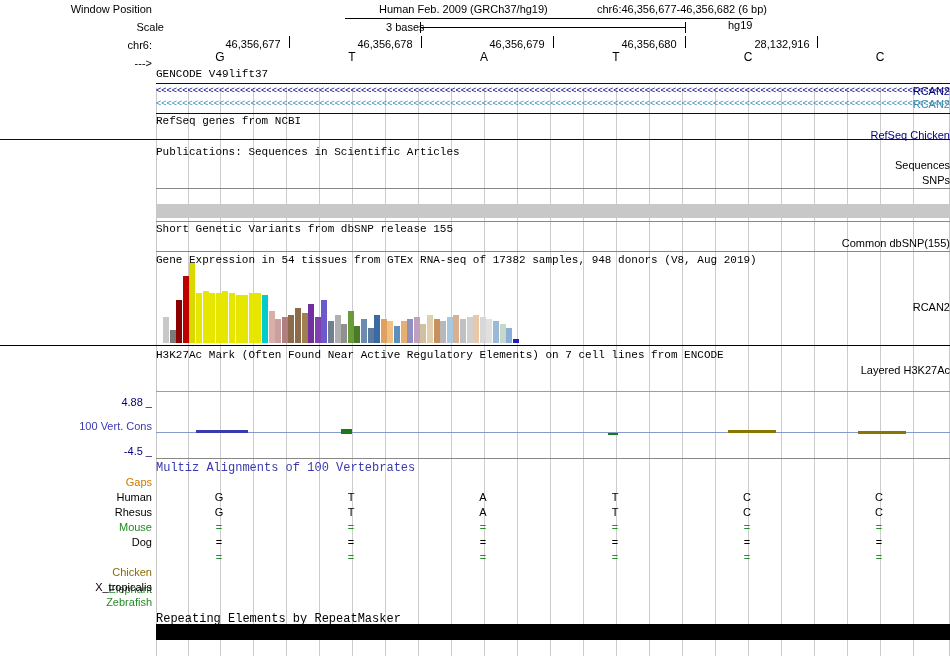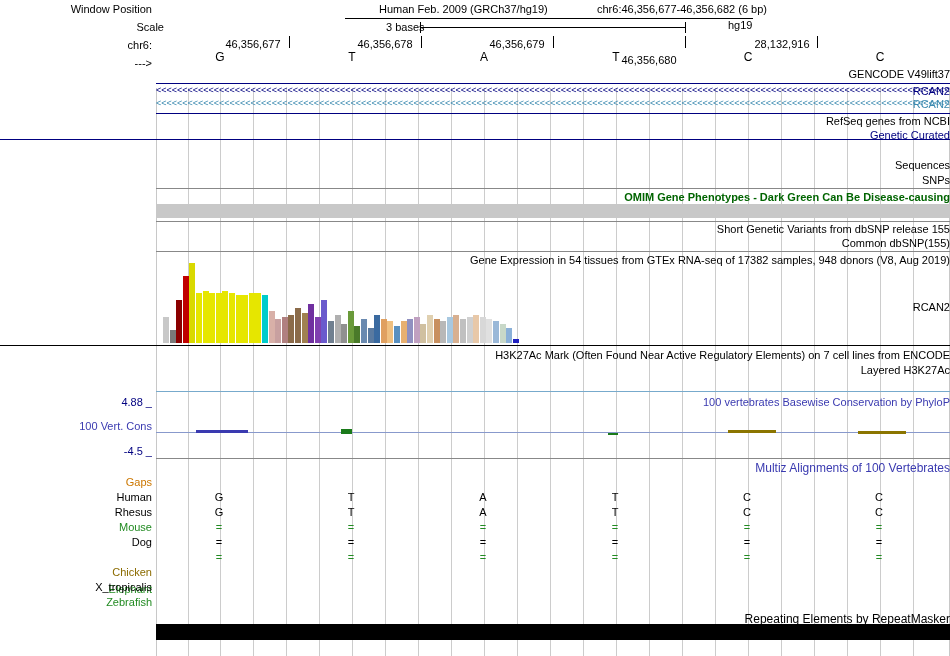"46,356,680" div.ctr { top: 54px -> 38px }
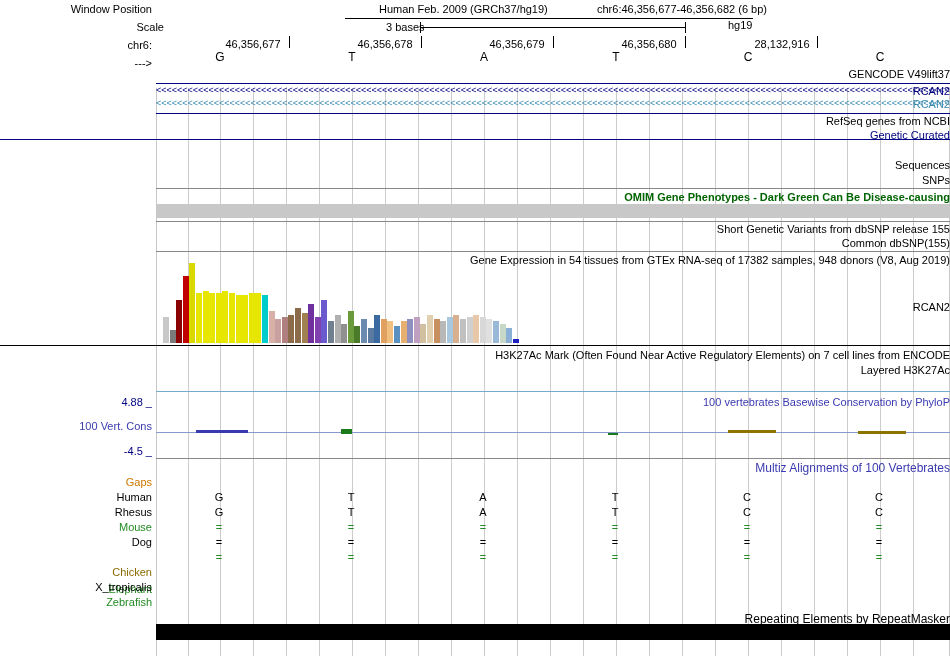"GENCODE V49lift37" .cap { font-family: none -> Liberation Mono, monospace; text-align: right -> left }
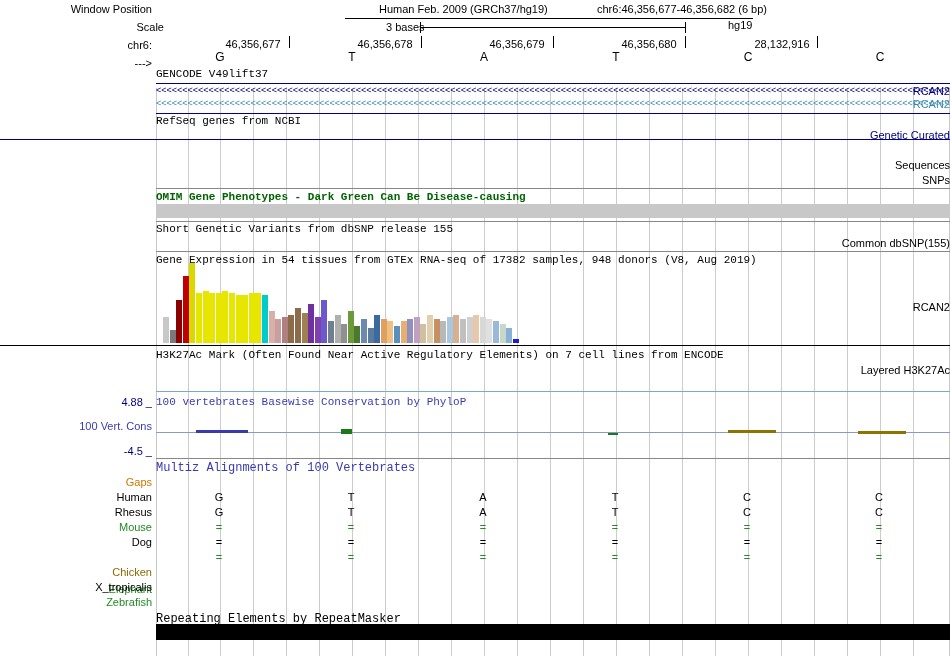"Genetic Curated" div.track-title { text: Genetic Curated -> RefSeq Chicken }
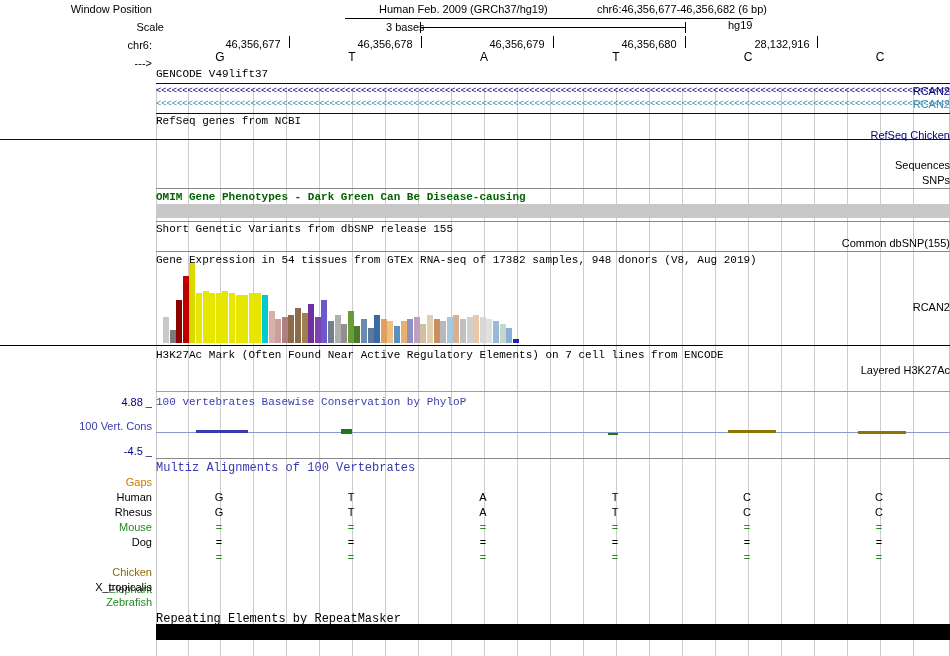"Publications: Sequences in Scientific" div.cap { html: none -> <div>Publications: Sequences in Scientific Articles</div> }
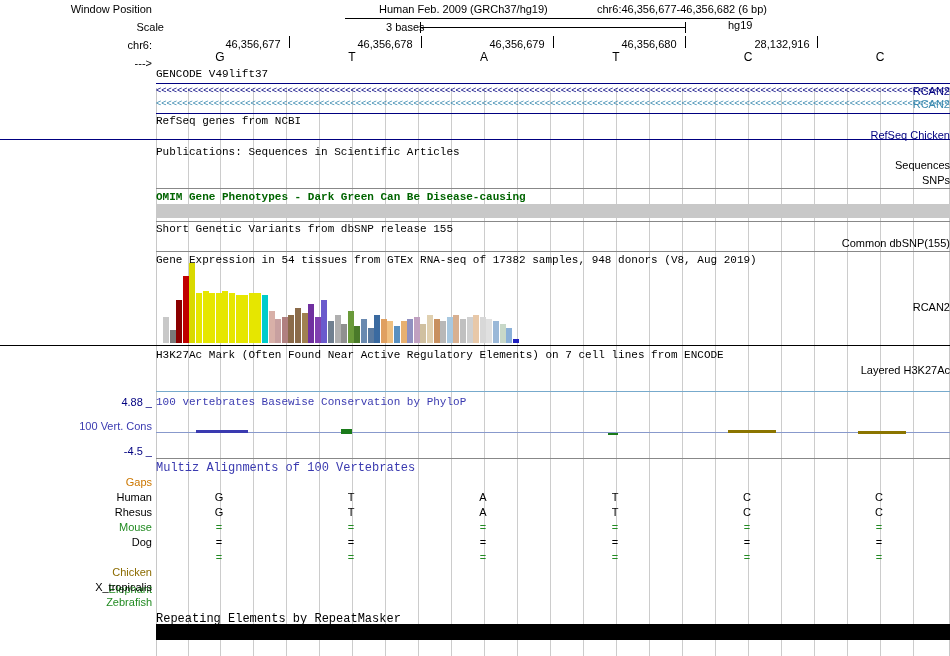"OMIM Gene Phenotypes - Dark" div.cap { html: <div>OMIM Gene Phenotypes - Dark Green Can Be Disease-causing</div> -> none }
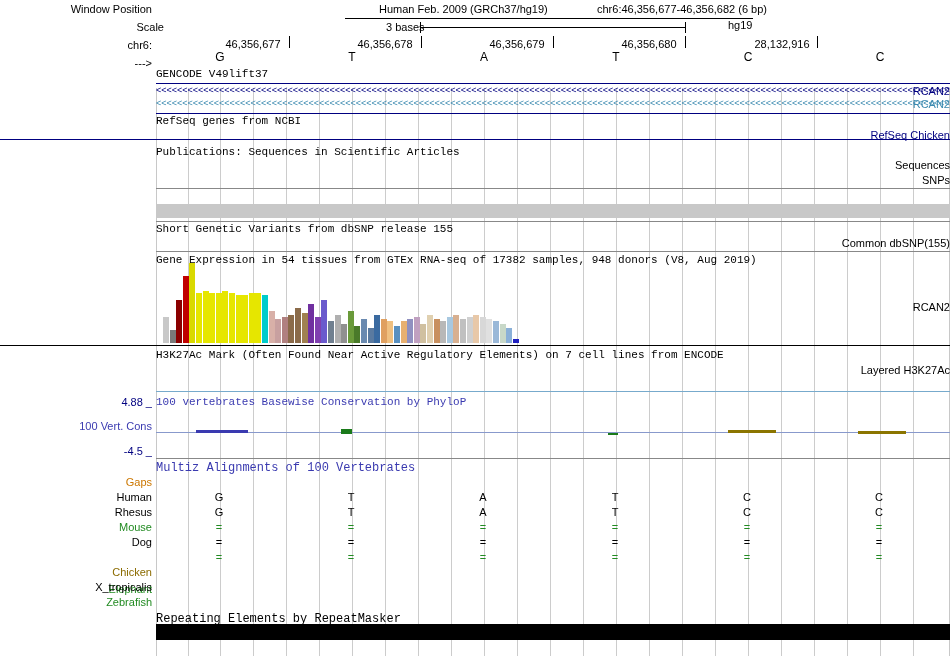"100 vertebrates Basewise Conservation by" div.cap { html: <div>100 vertebrates Basewise Conservation by PhyloP</div> -> none }
